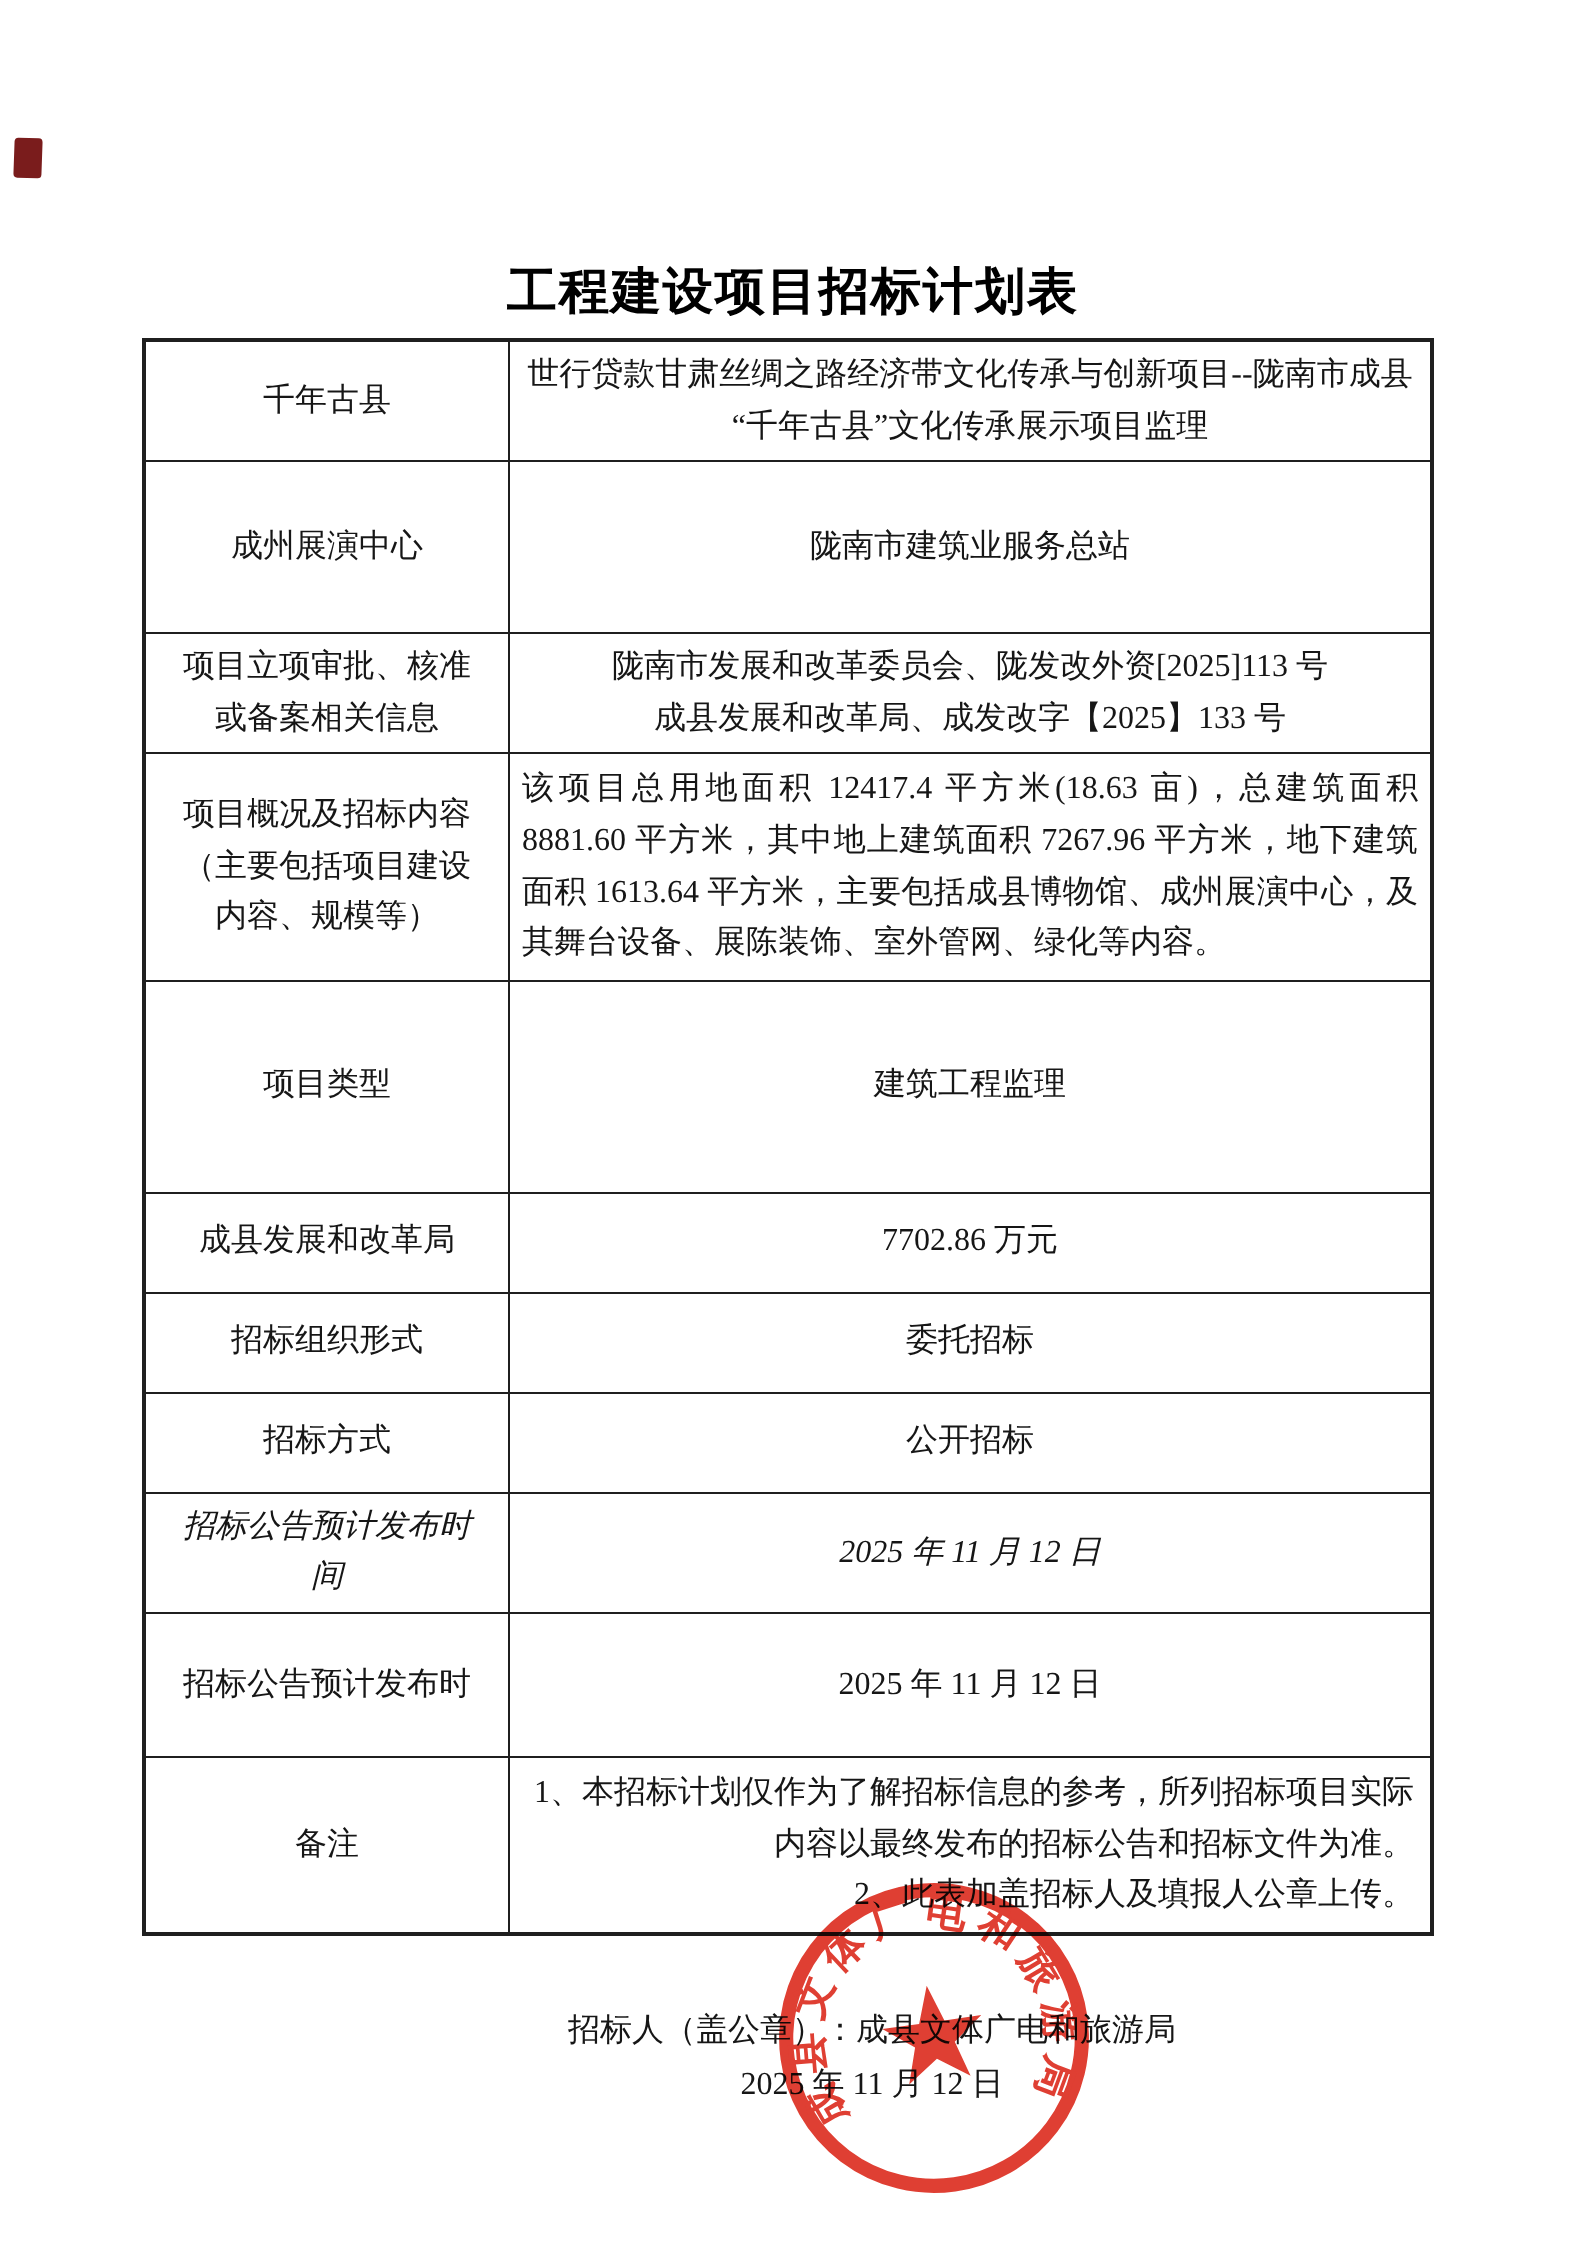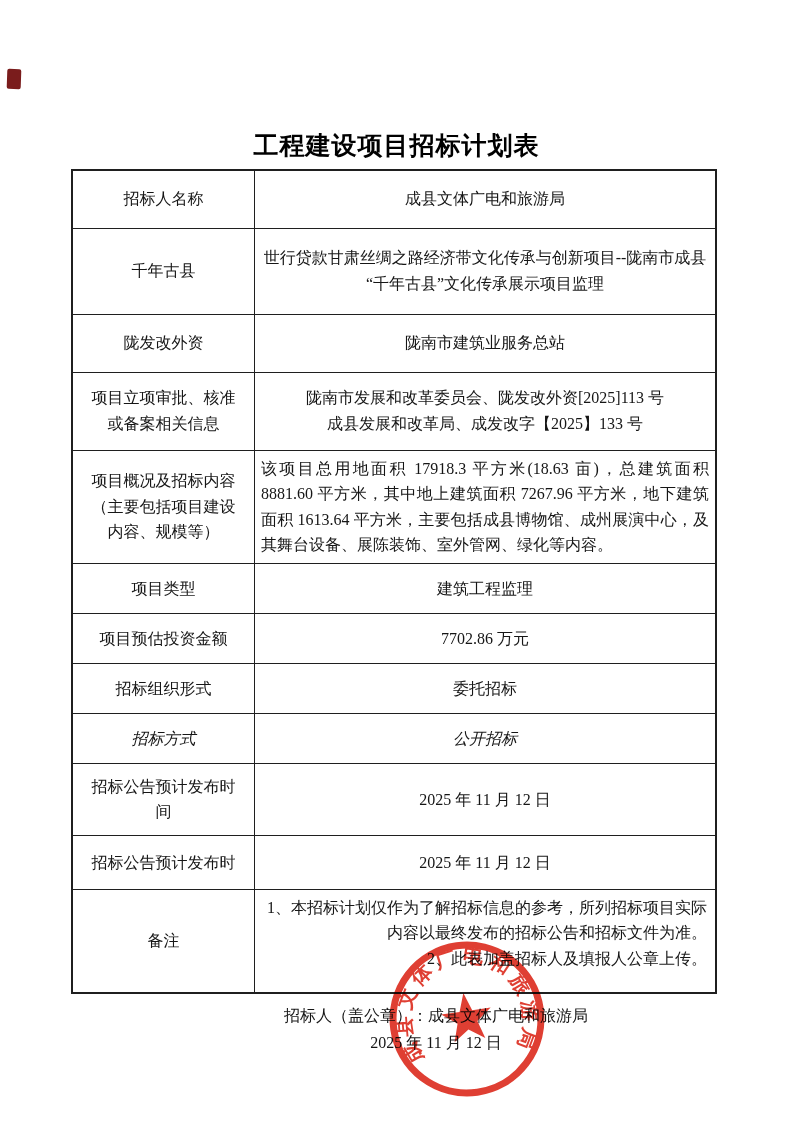"招标人名称" tr { html: <tr> <td>招标人名称</td> <td>成县文体广电和旅游局</td> </tr> -> none }
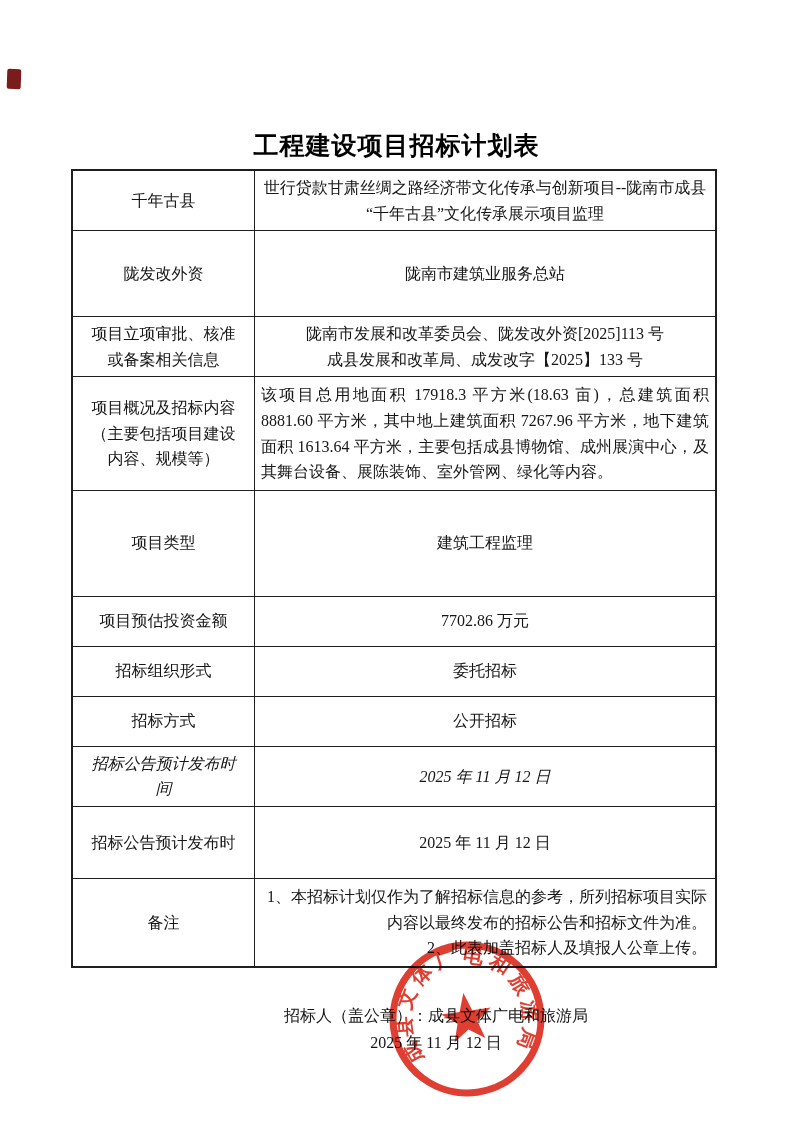"陇发改外资" td.label-cell { text: 陇发改外资 -> 成州展演中心 }
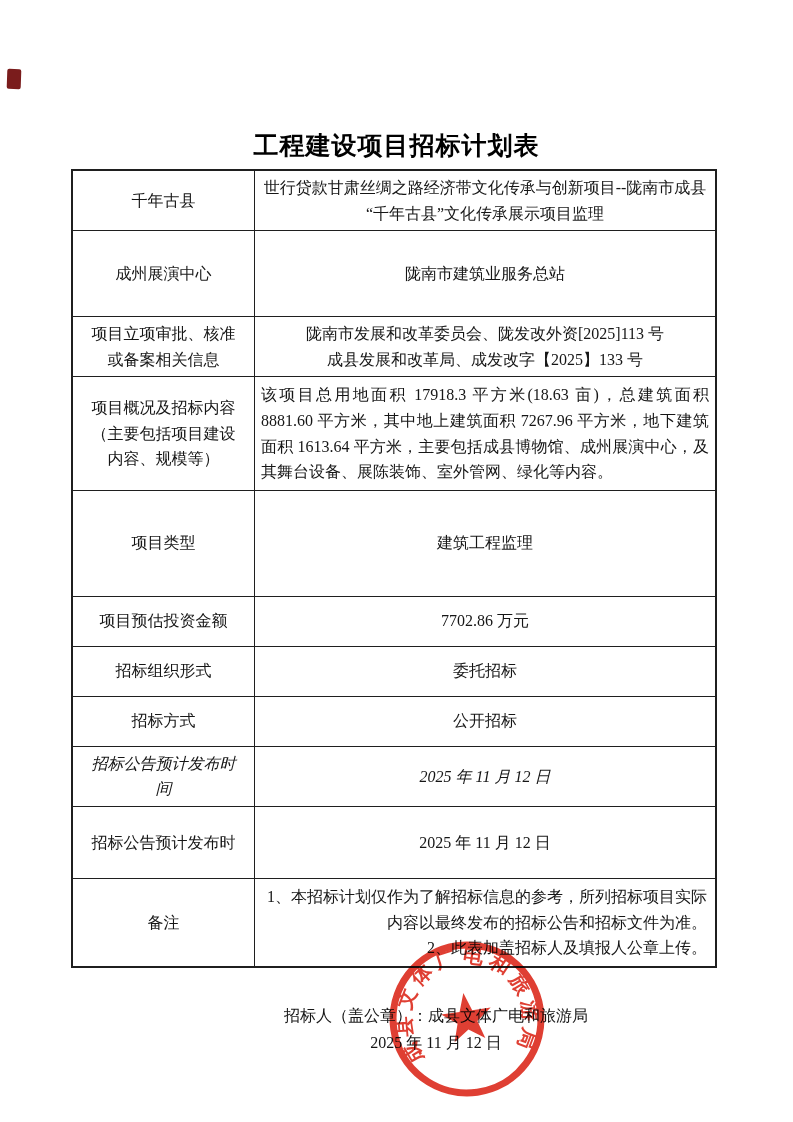"该项目总用地面积 17918.3 平方米(18.63 亩)，总建筑面积" td.value-cell { text: 17918.3 -> 12417.4 }
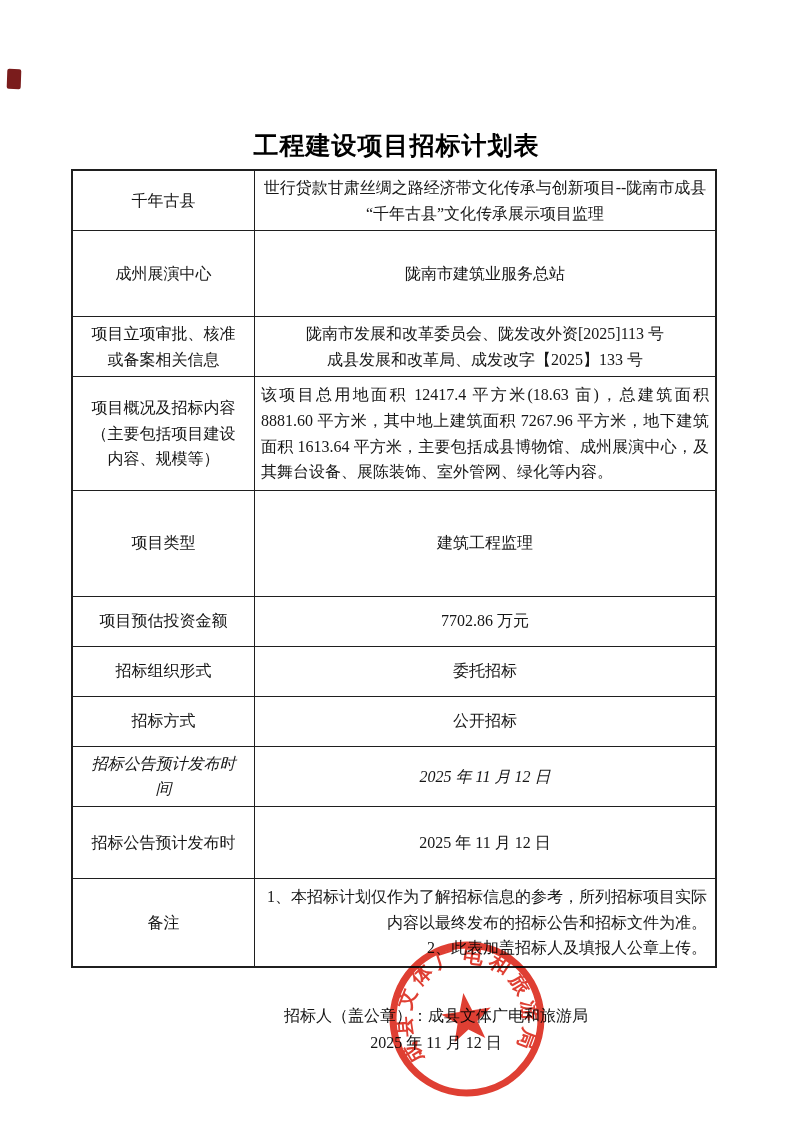"项目预估投资金额" td.label-cell { text: 项目预估投资金额 -> 成县发展和改革局 }
